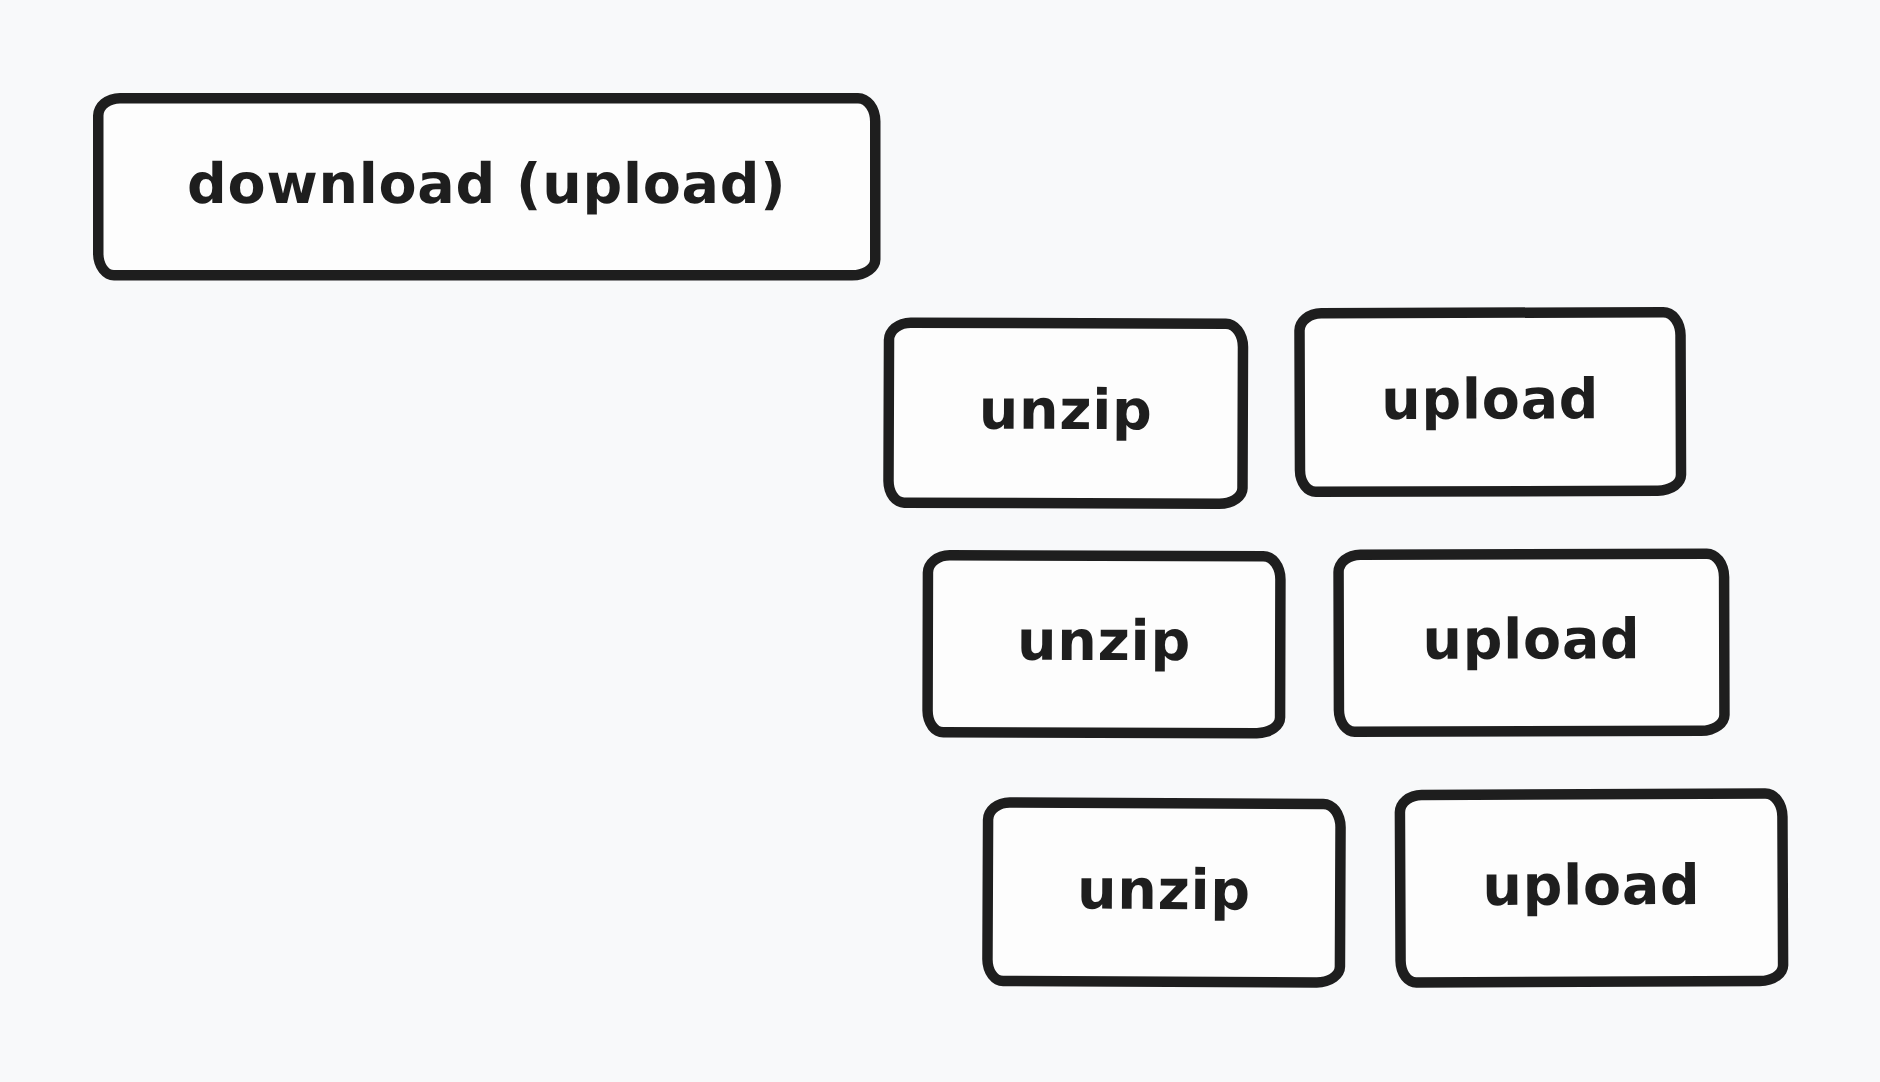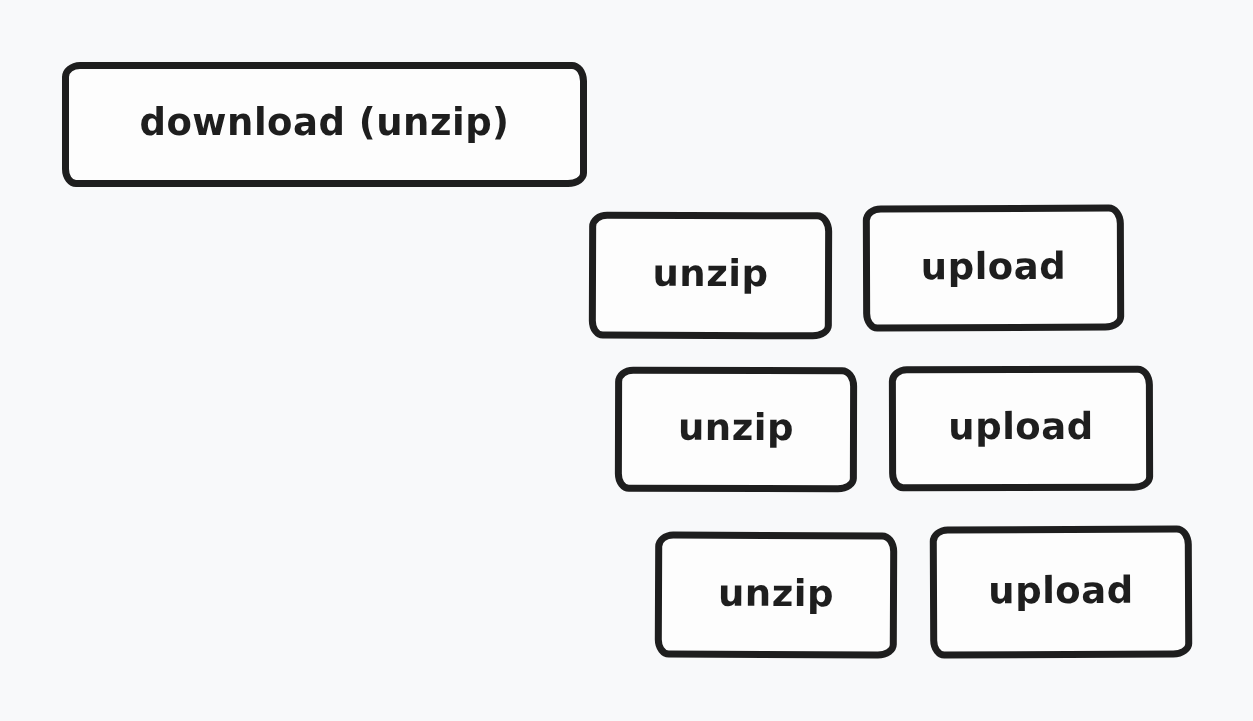"download (unzip)" span.label { text: unzip -> upload }
